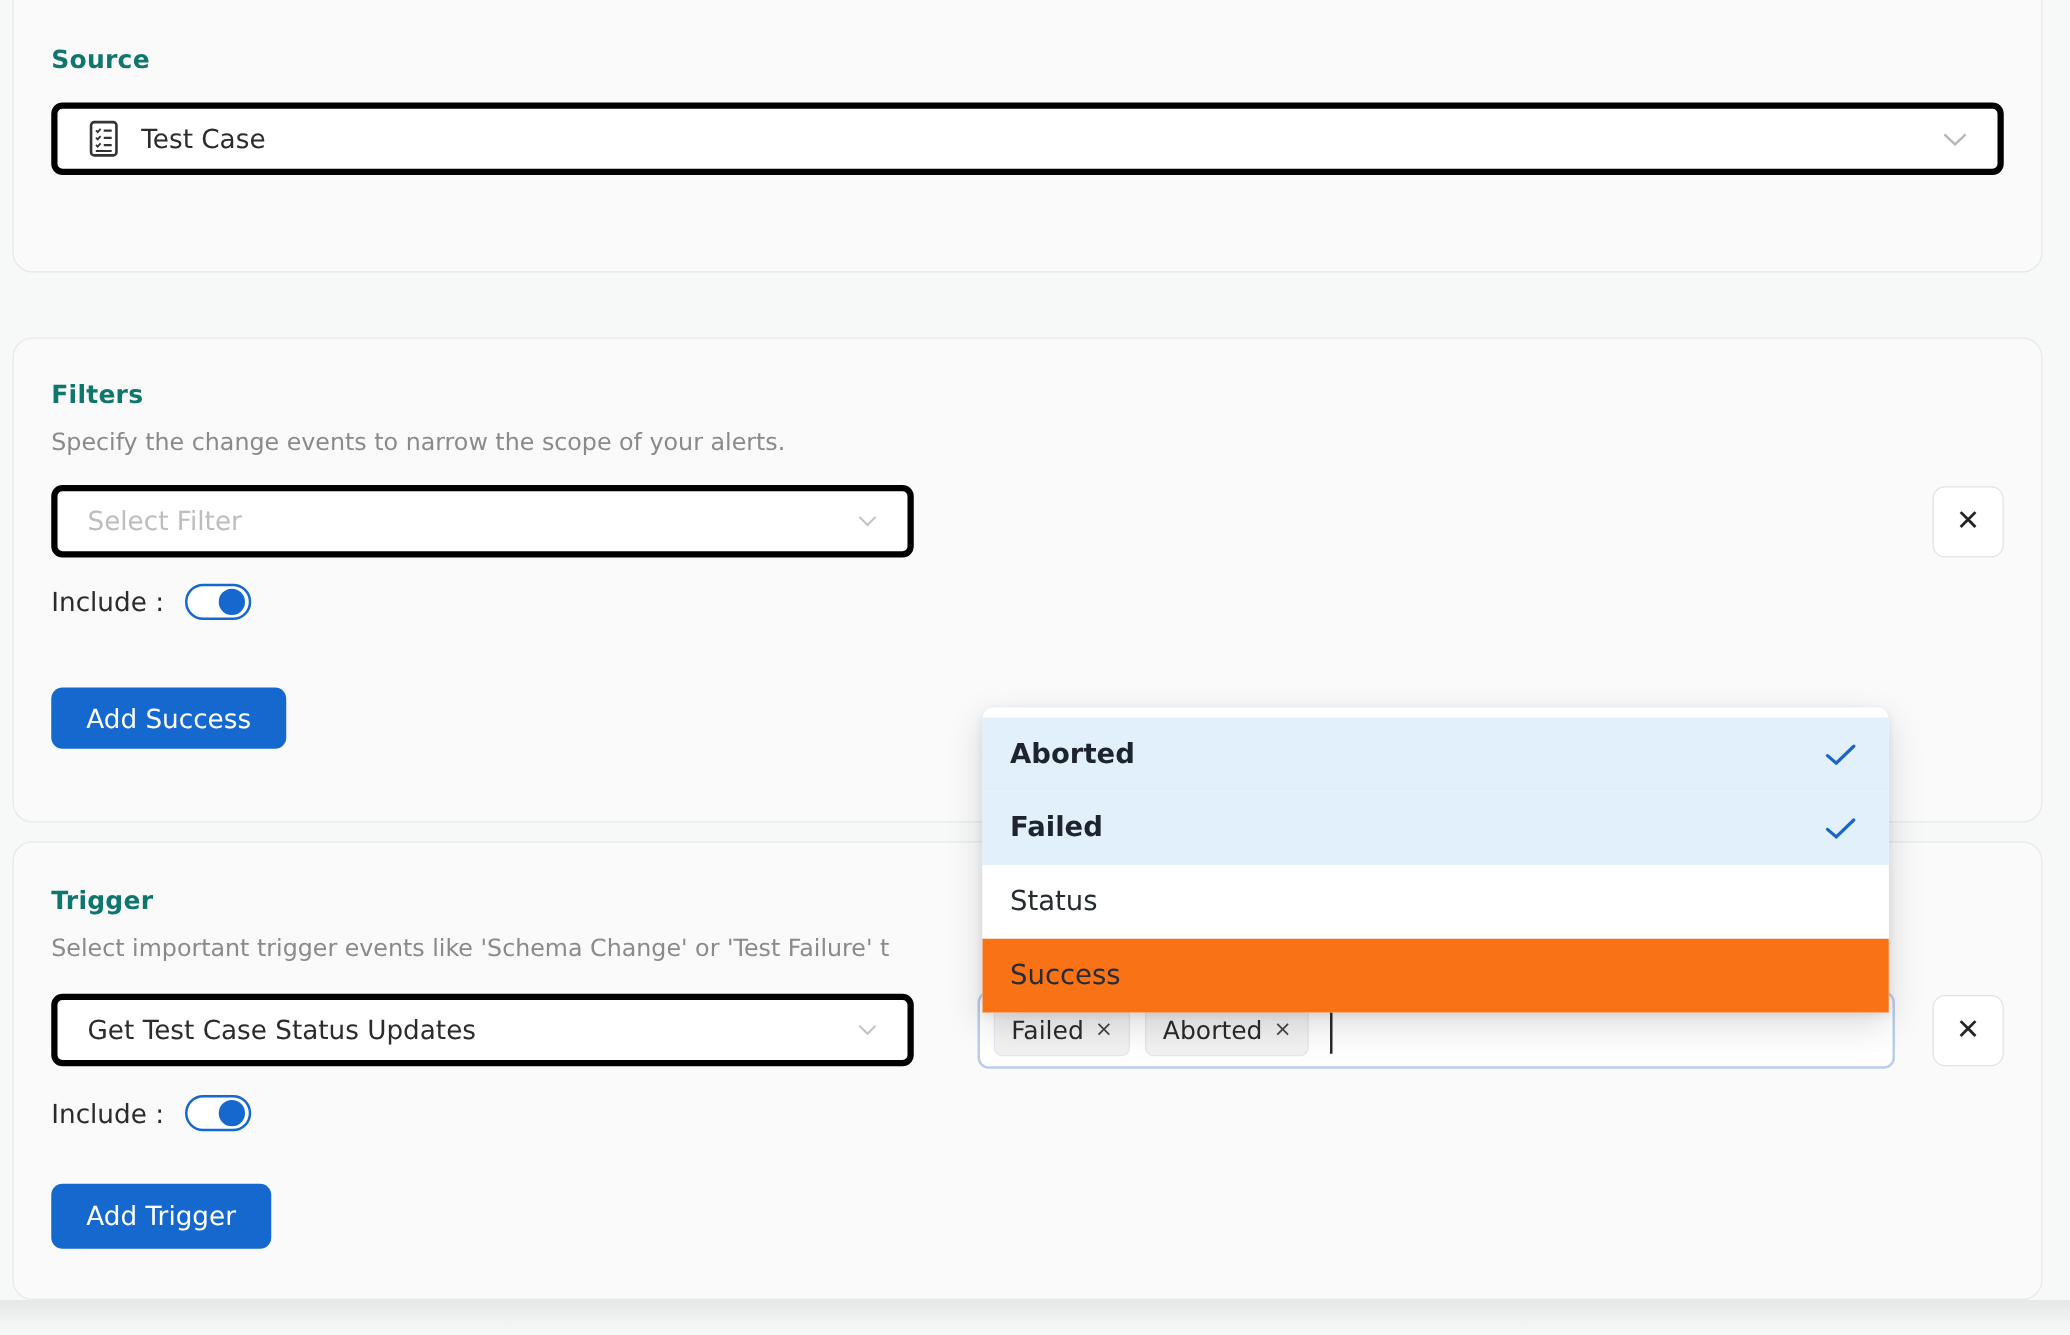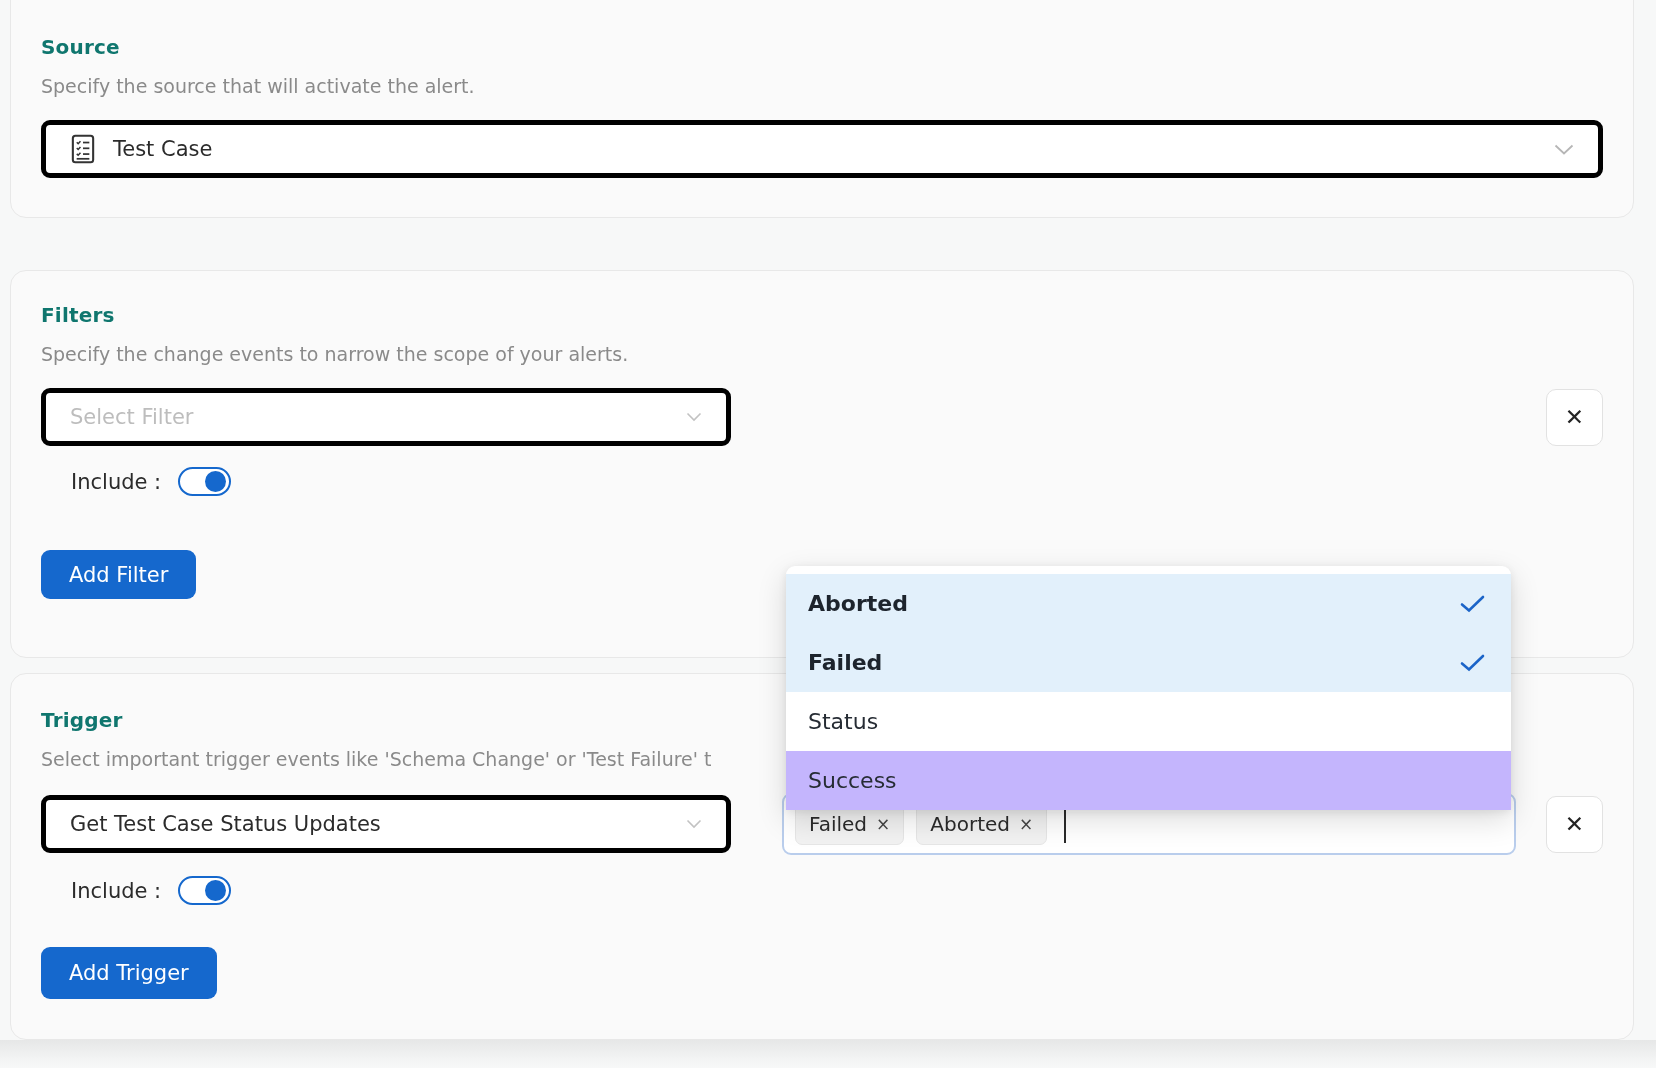"Specify the source that will" p.desc { html: <p>Specify the source that will activate the alert.</p> -> none }
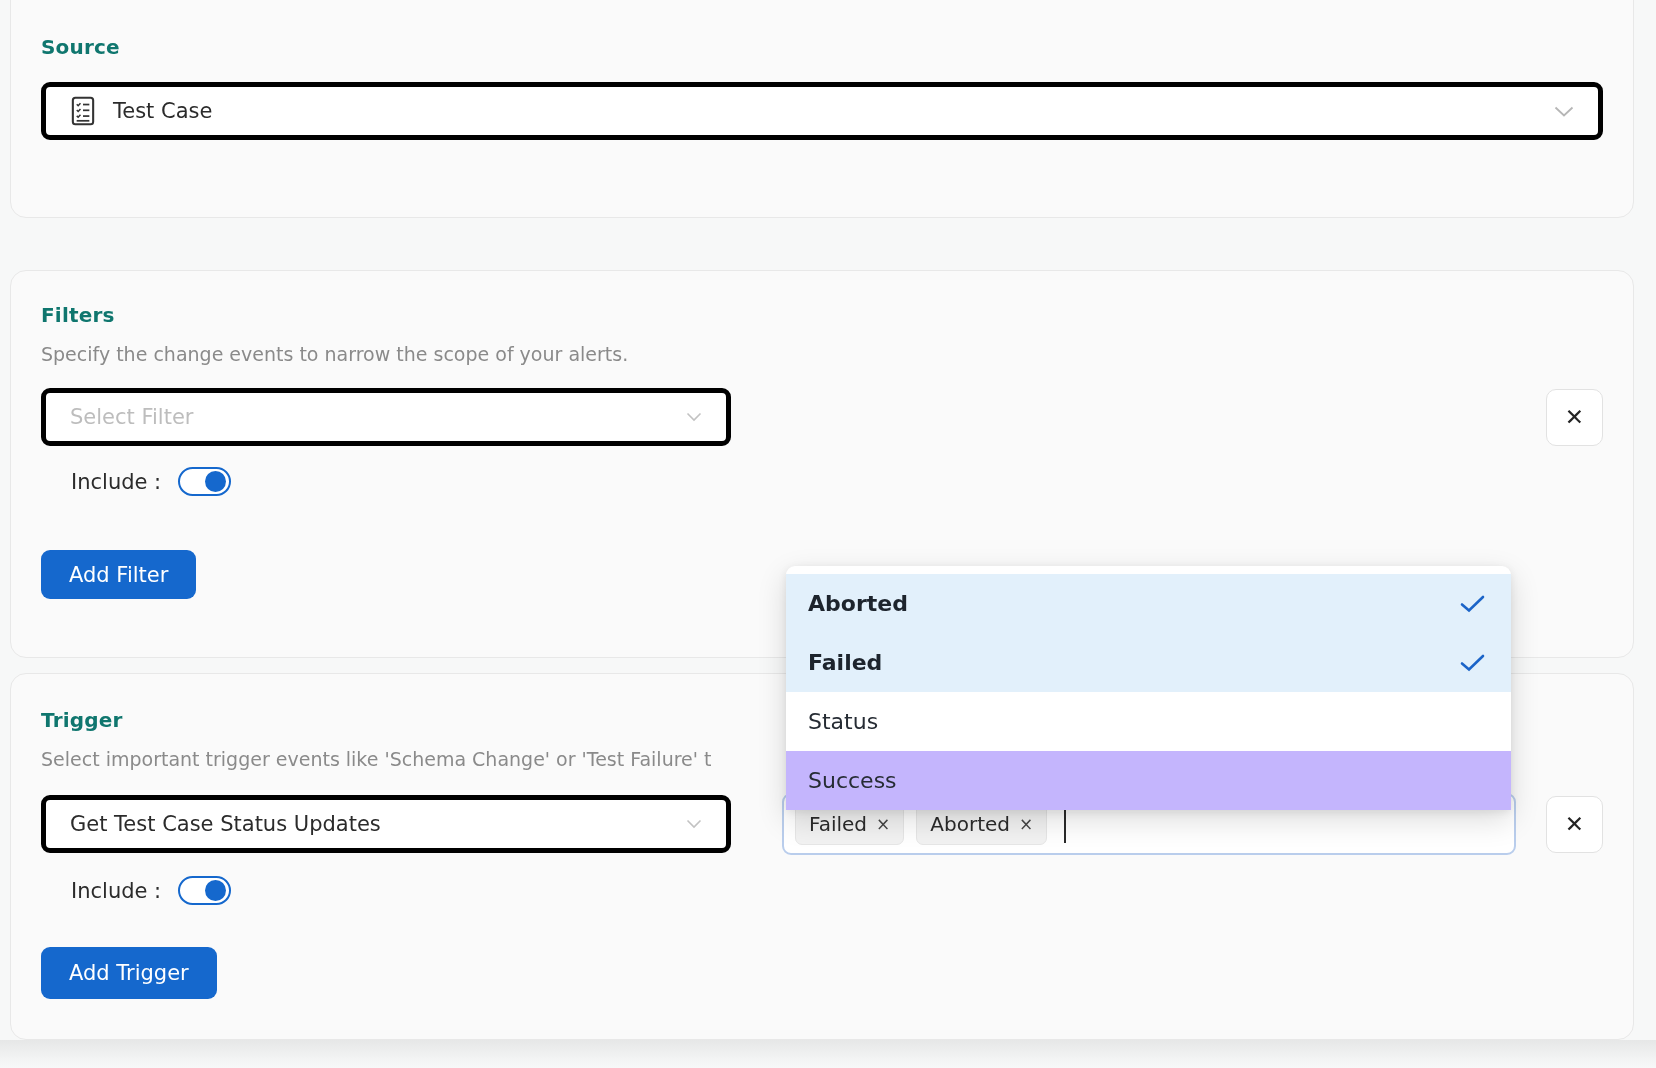"Include :" .include-row { margin-left: 30px -> none }
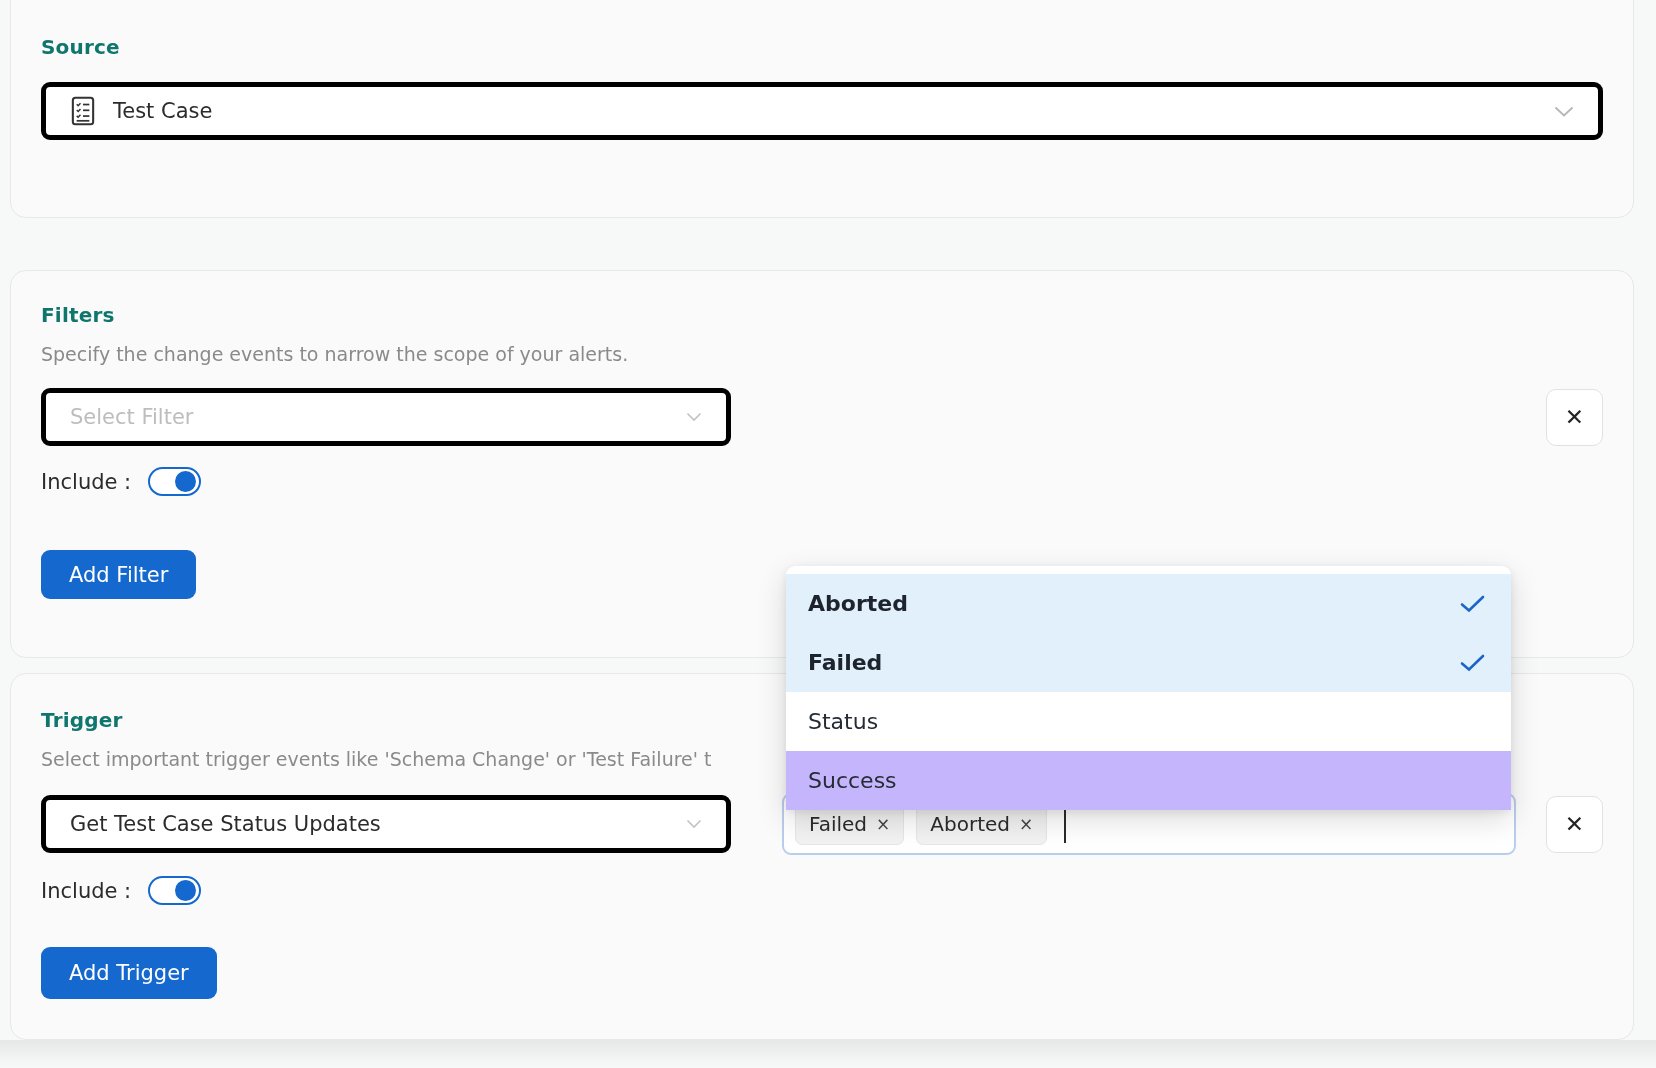"Add Filter" button.btn { text: Filter -> Success }
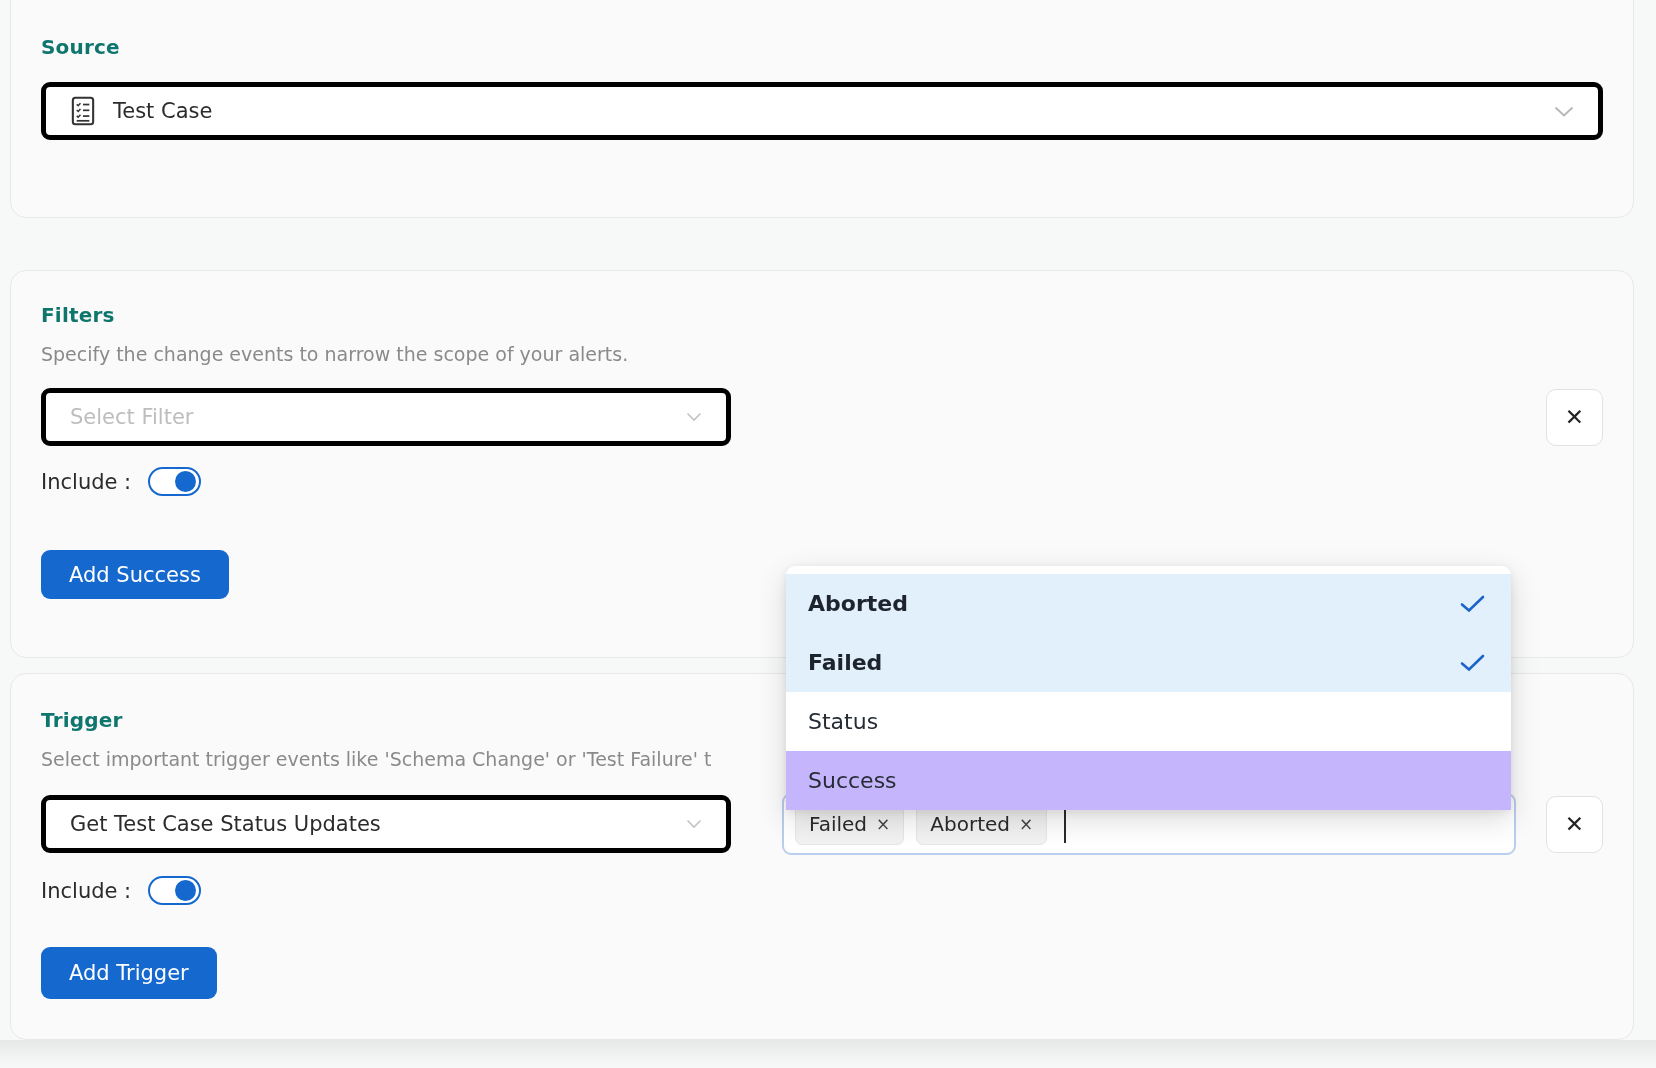"Success" .menu-item.hovered { background: #c4b5fd -> #f97316 }
